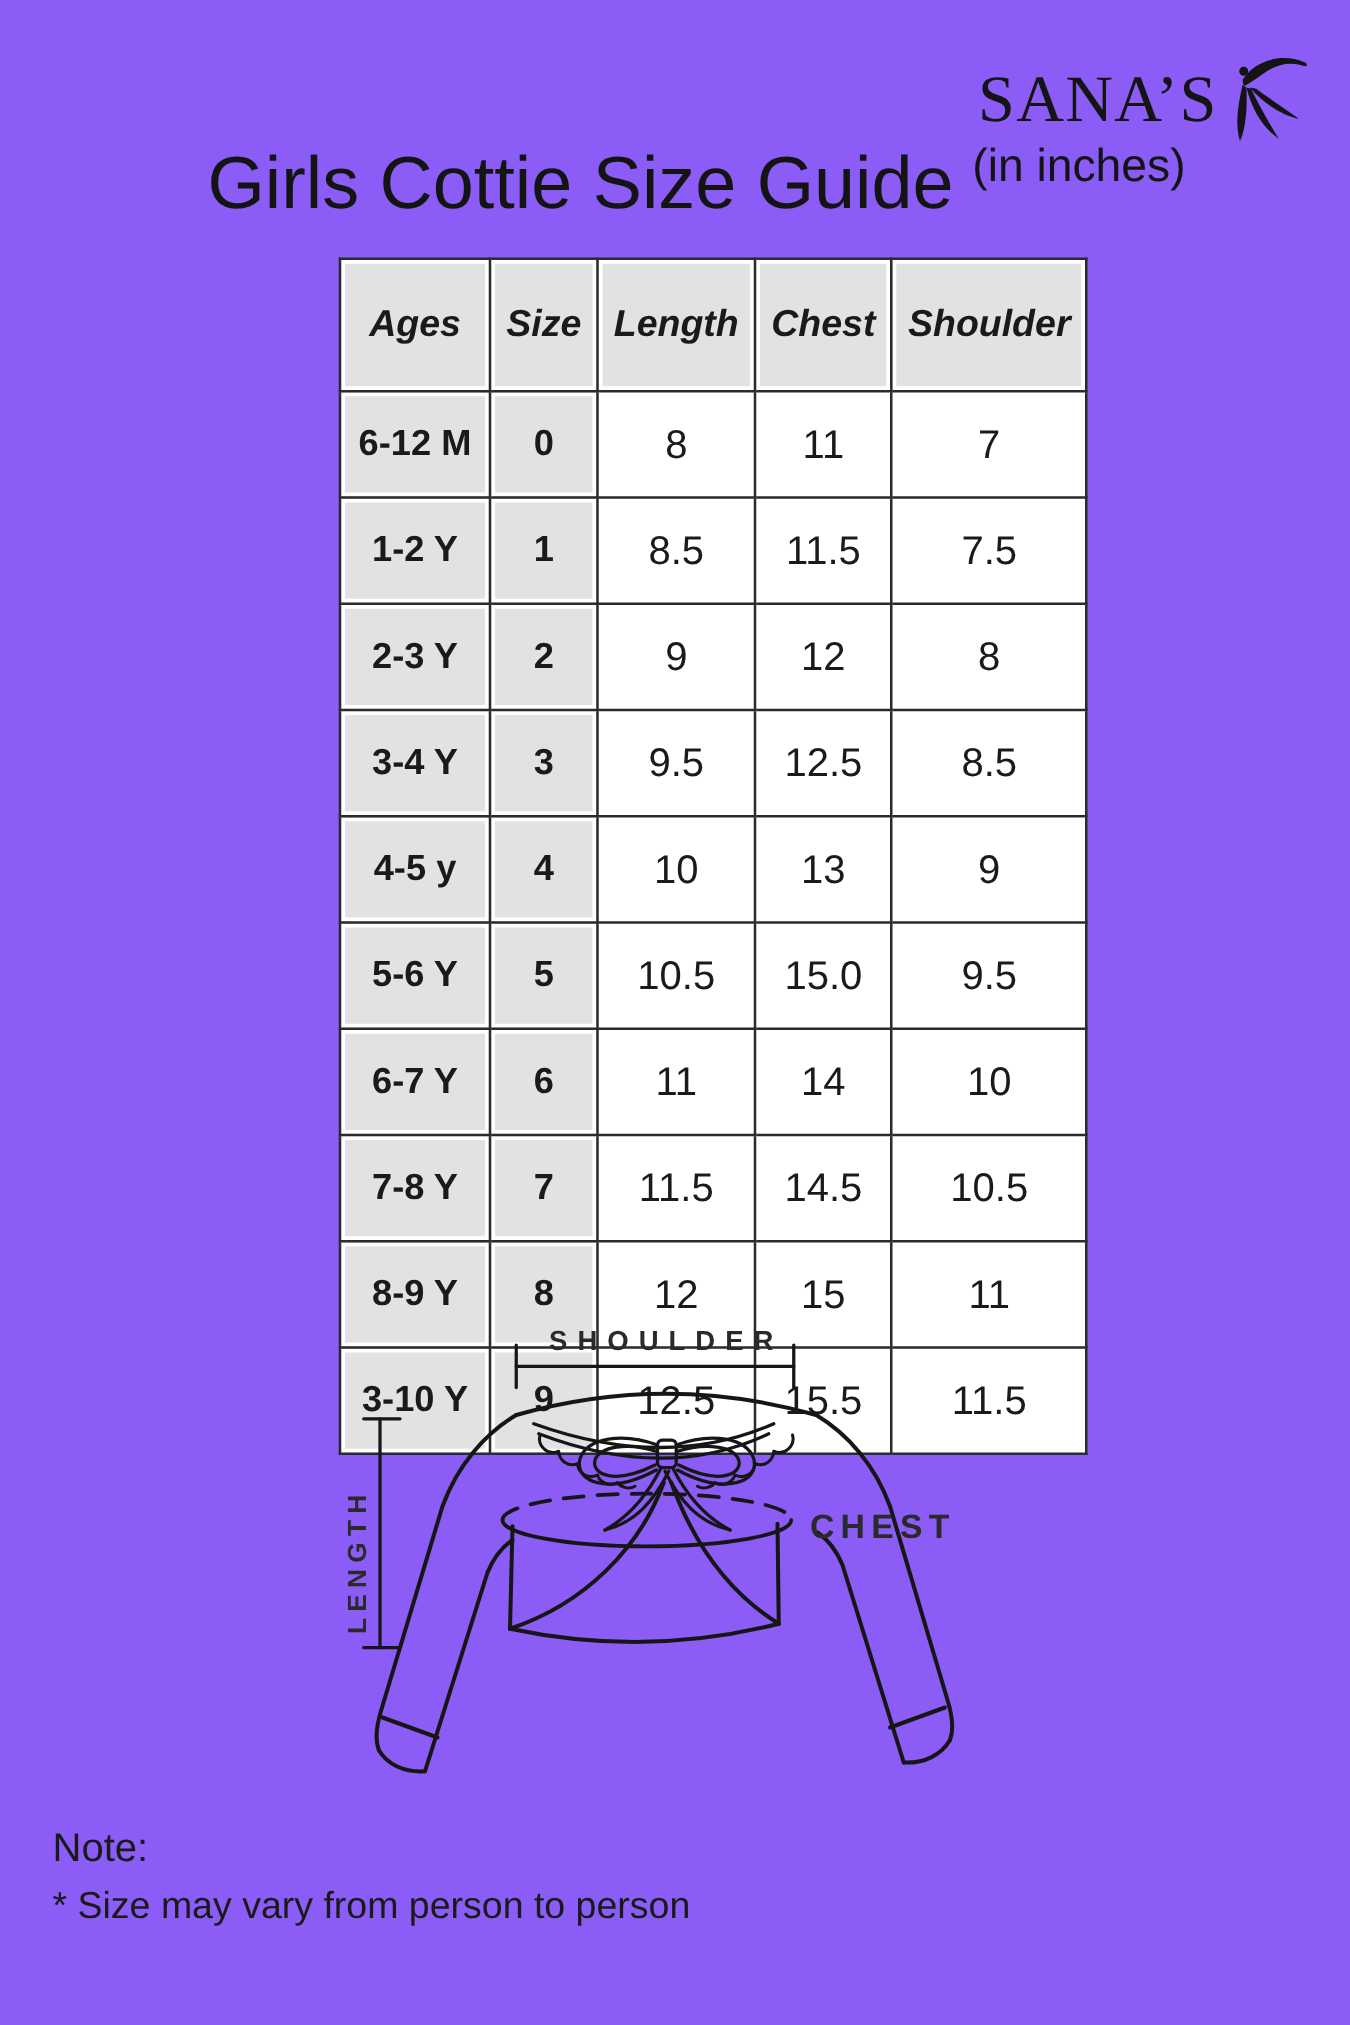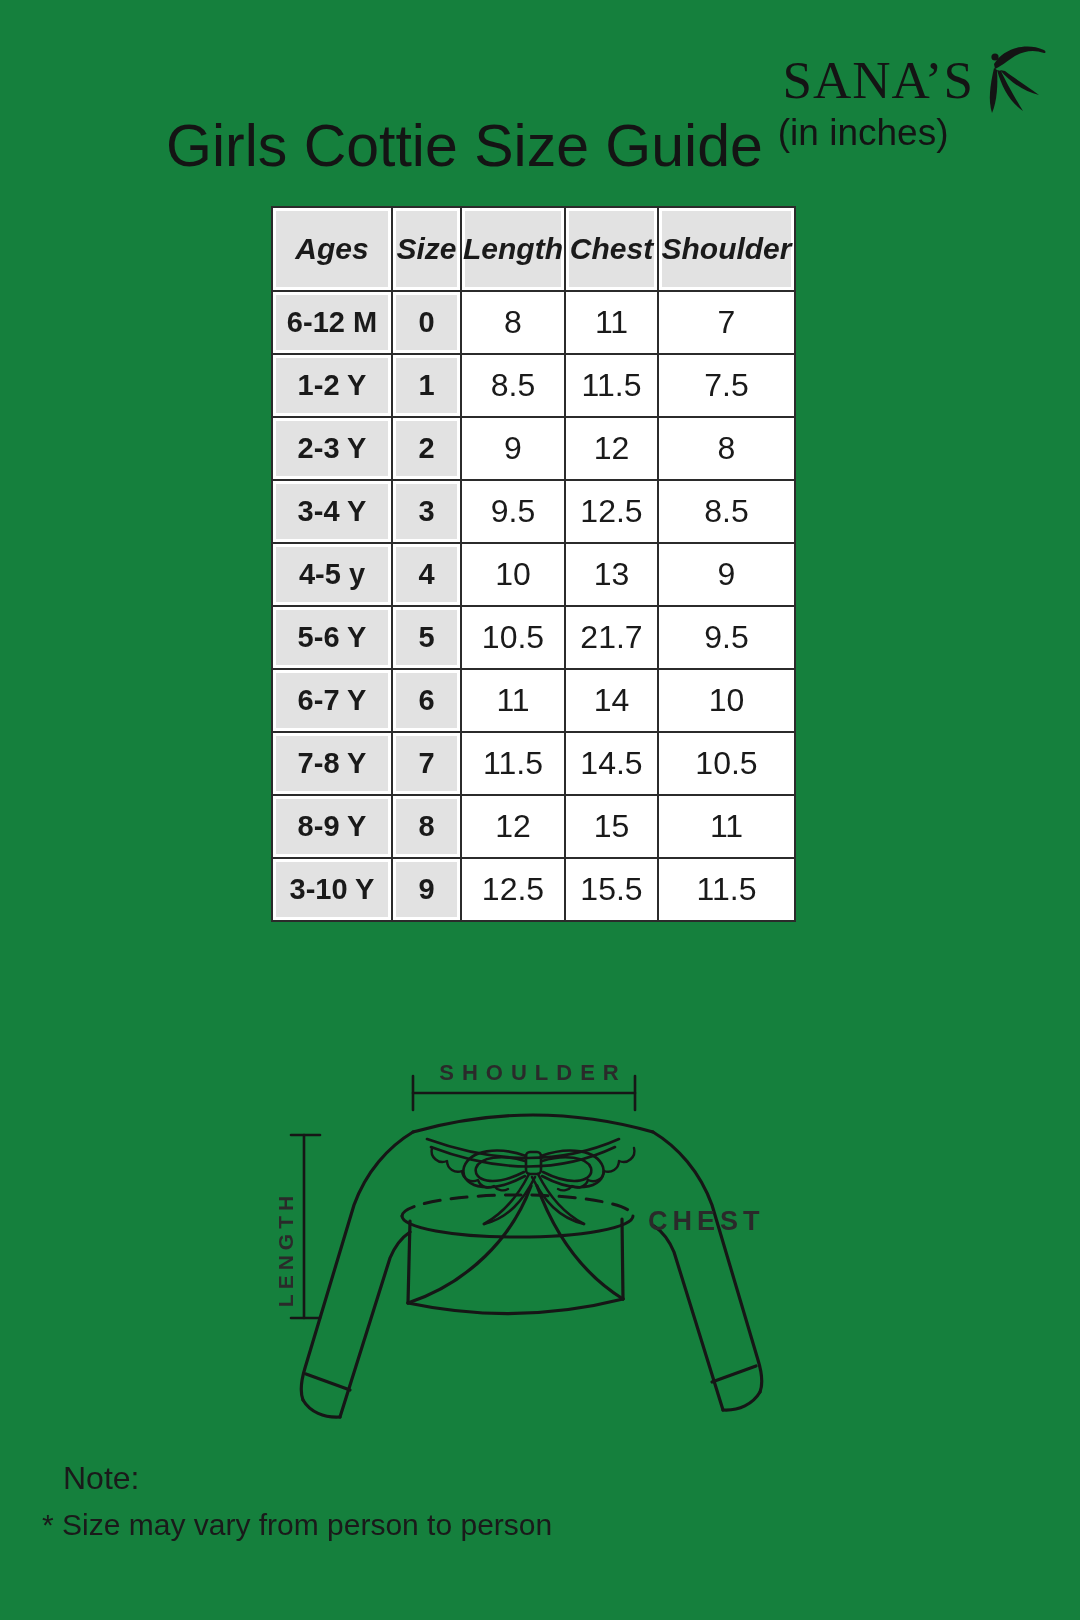"SANA’S" .page { background: #15803d -> #8b5cf6 }
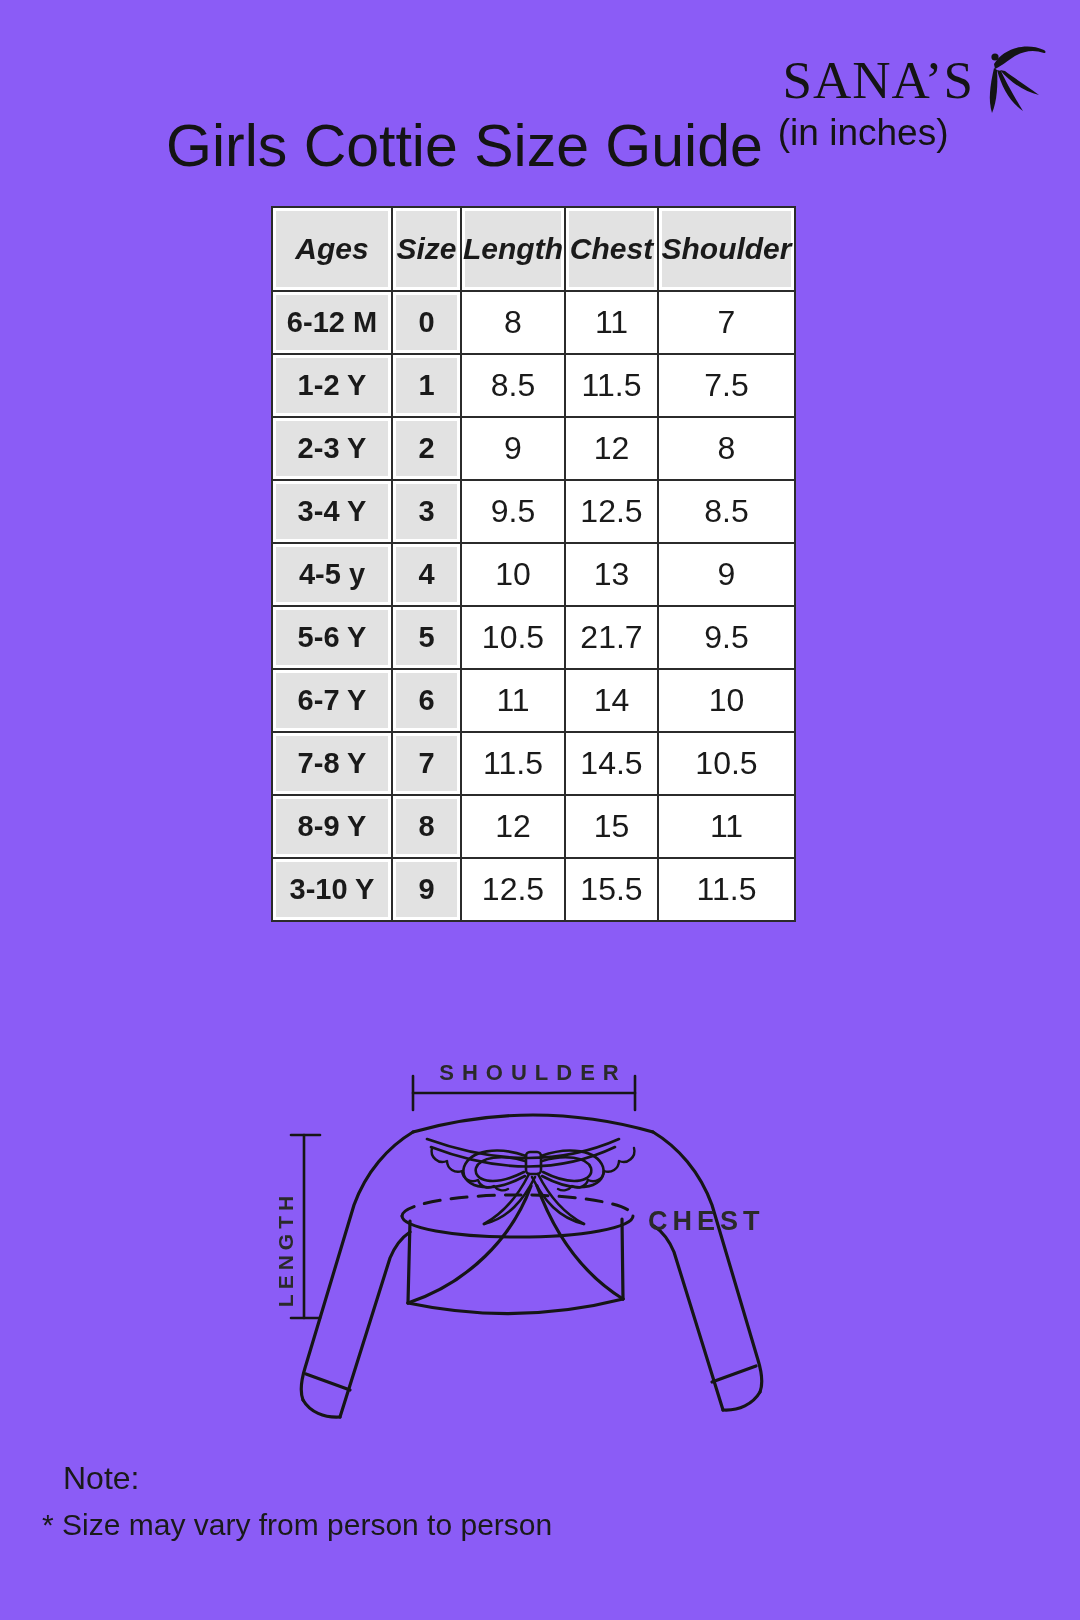"Ages" .size-table th, .size-table td { padding: 1px -> 12px }
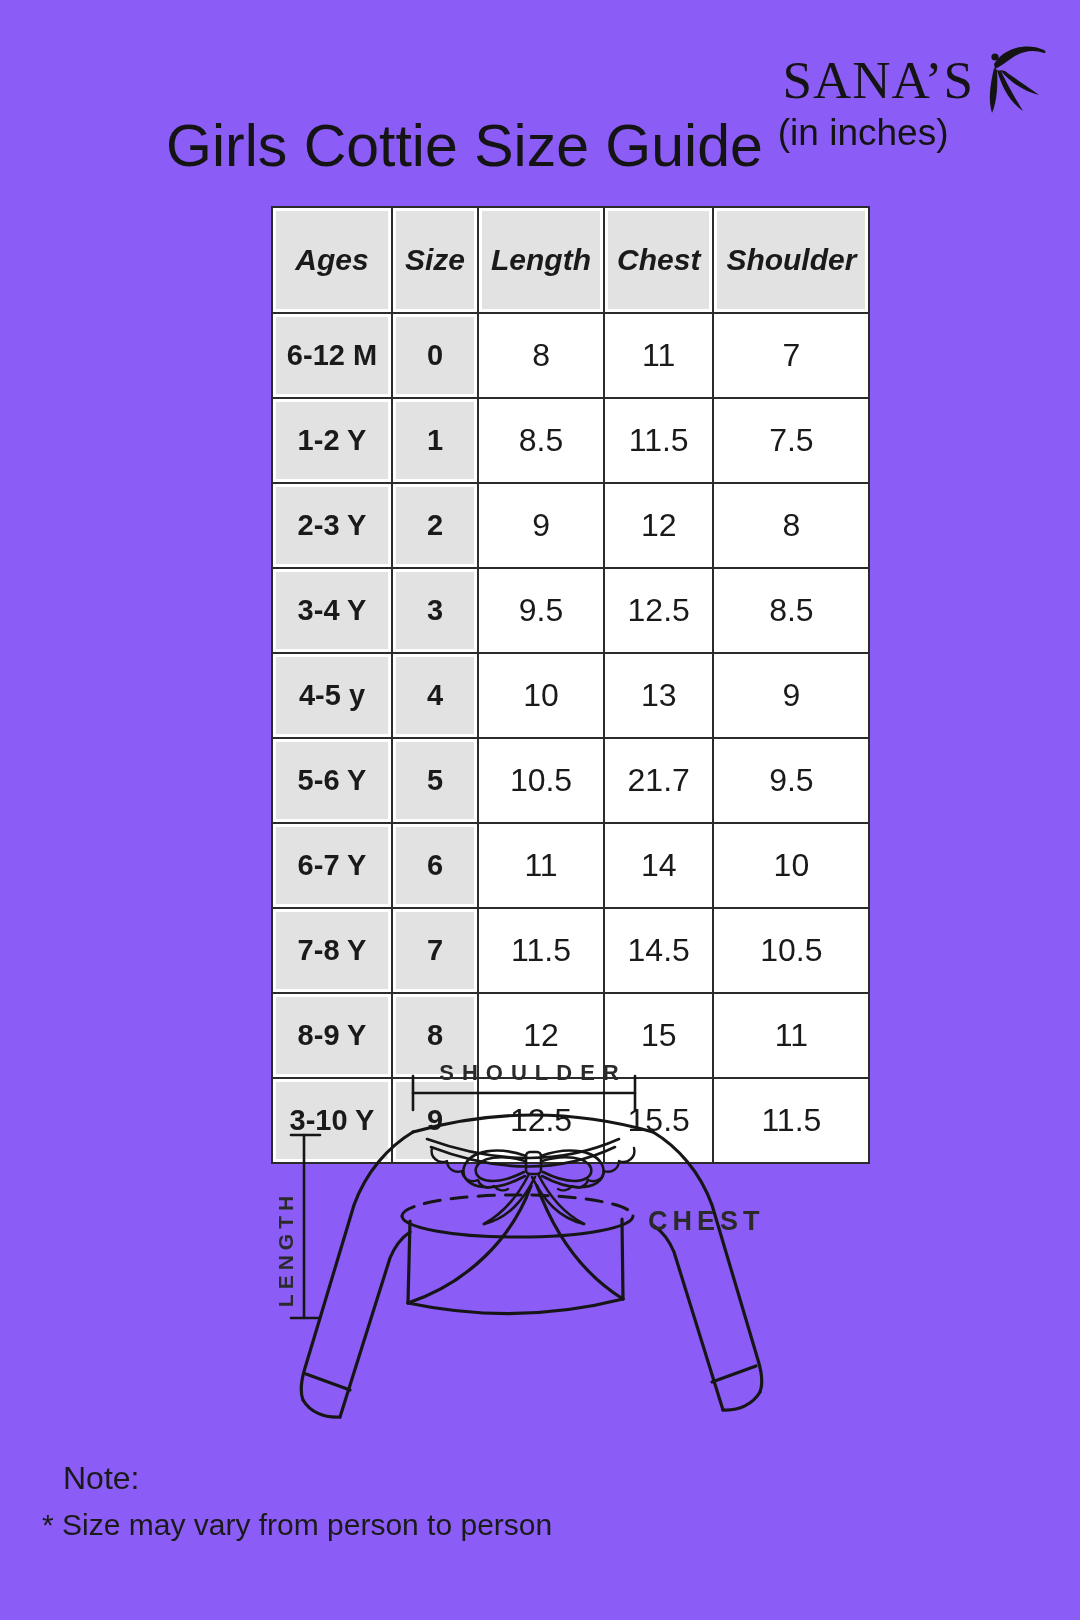"21.7" td.value { text: 21.7 -> 15.0 }
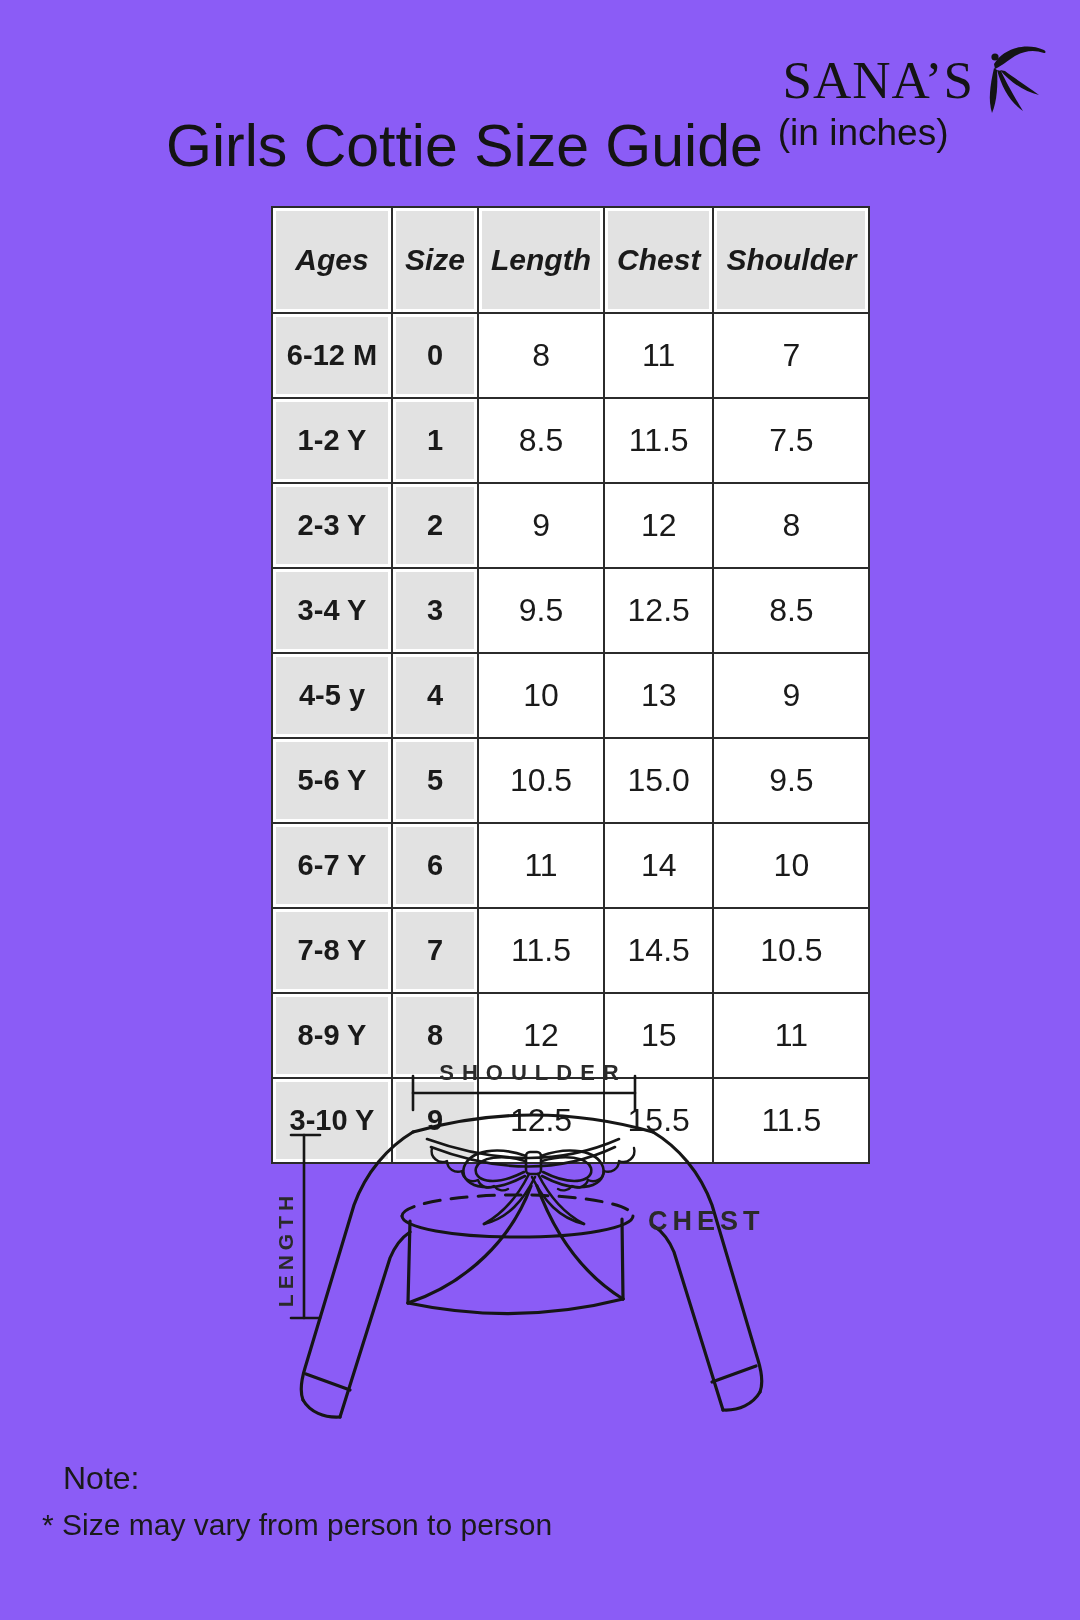"Note:" .note-heading { margin-left: 21px -> none }
